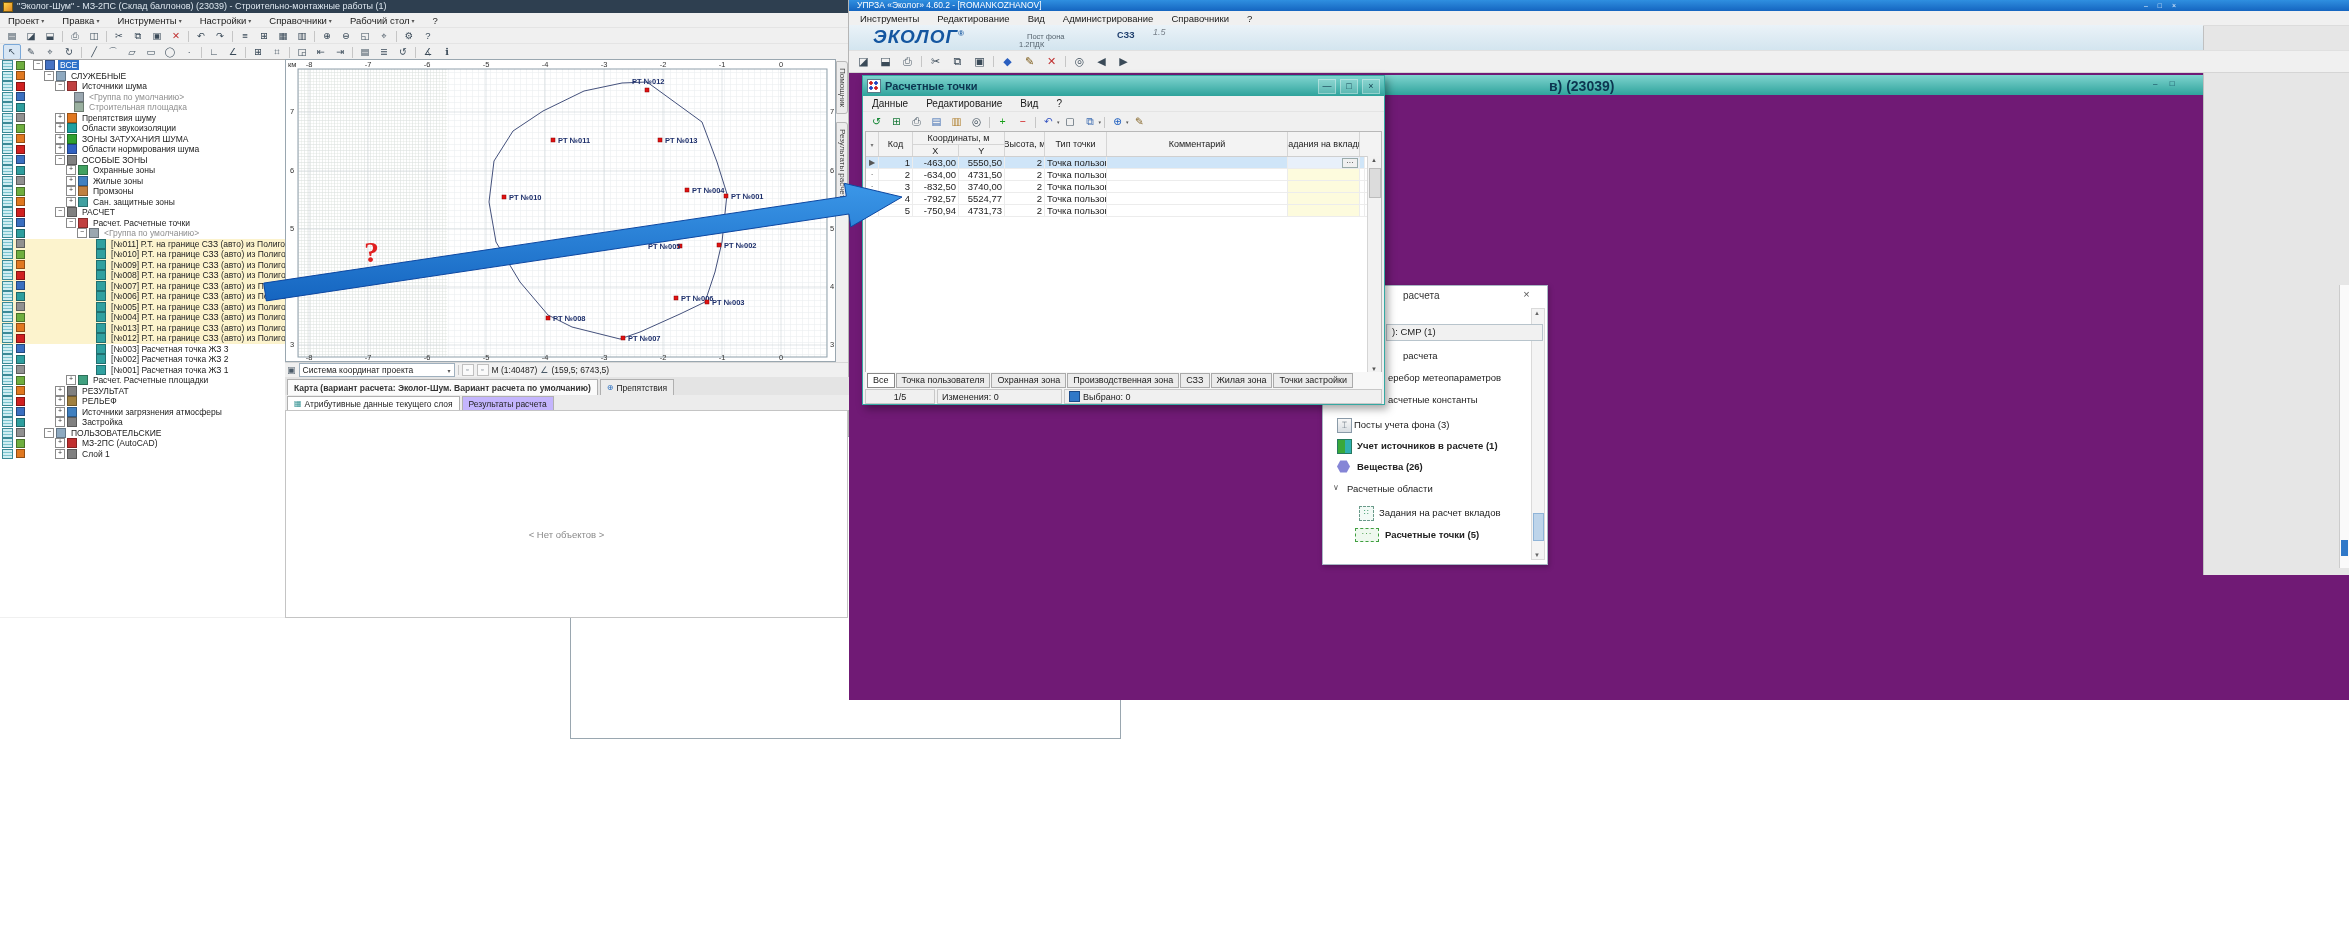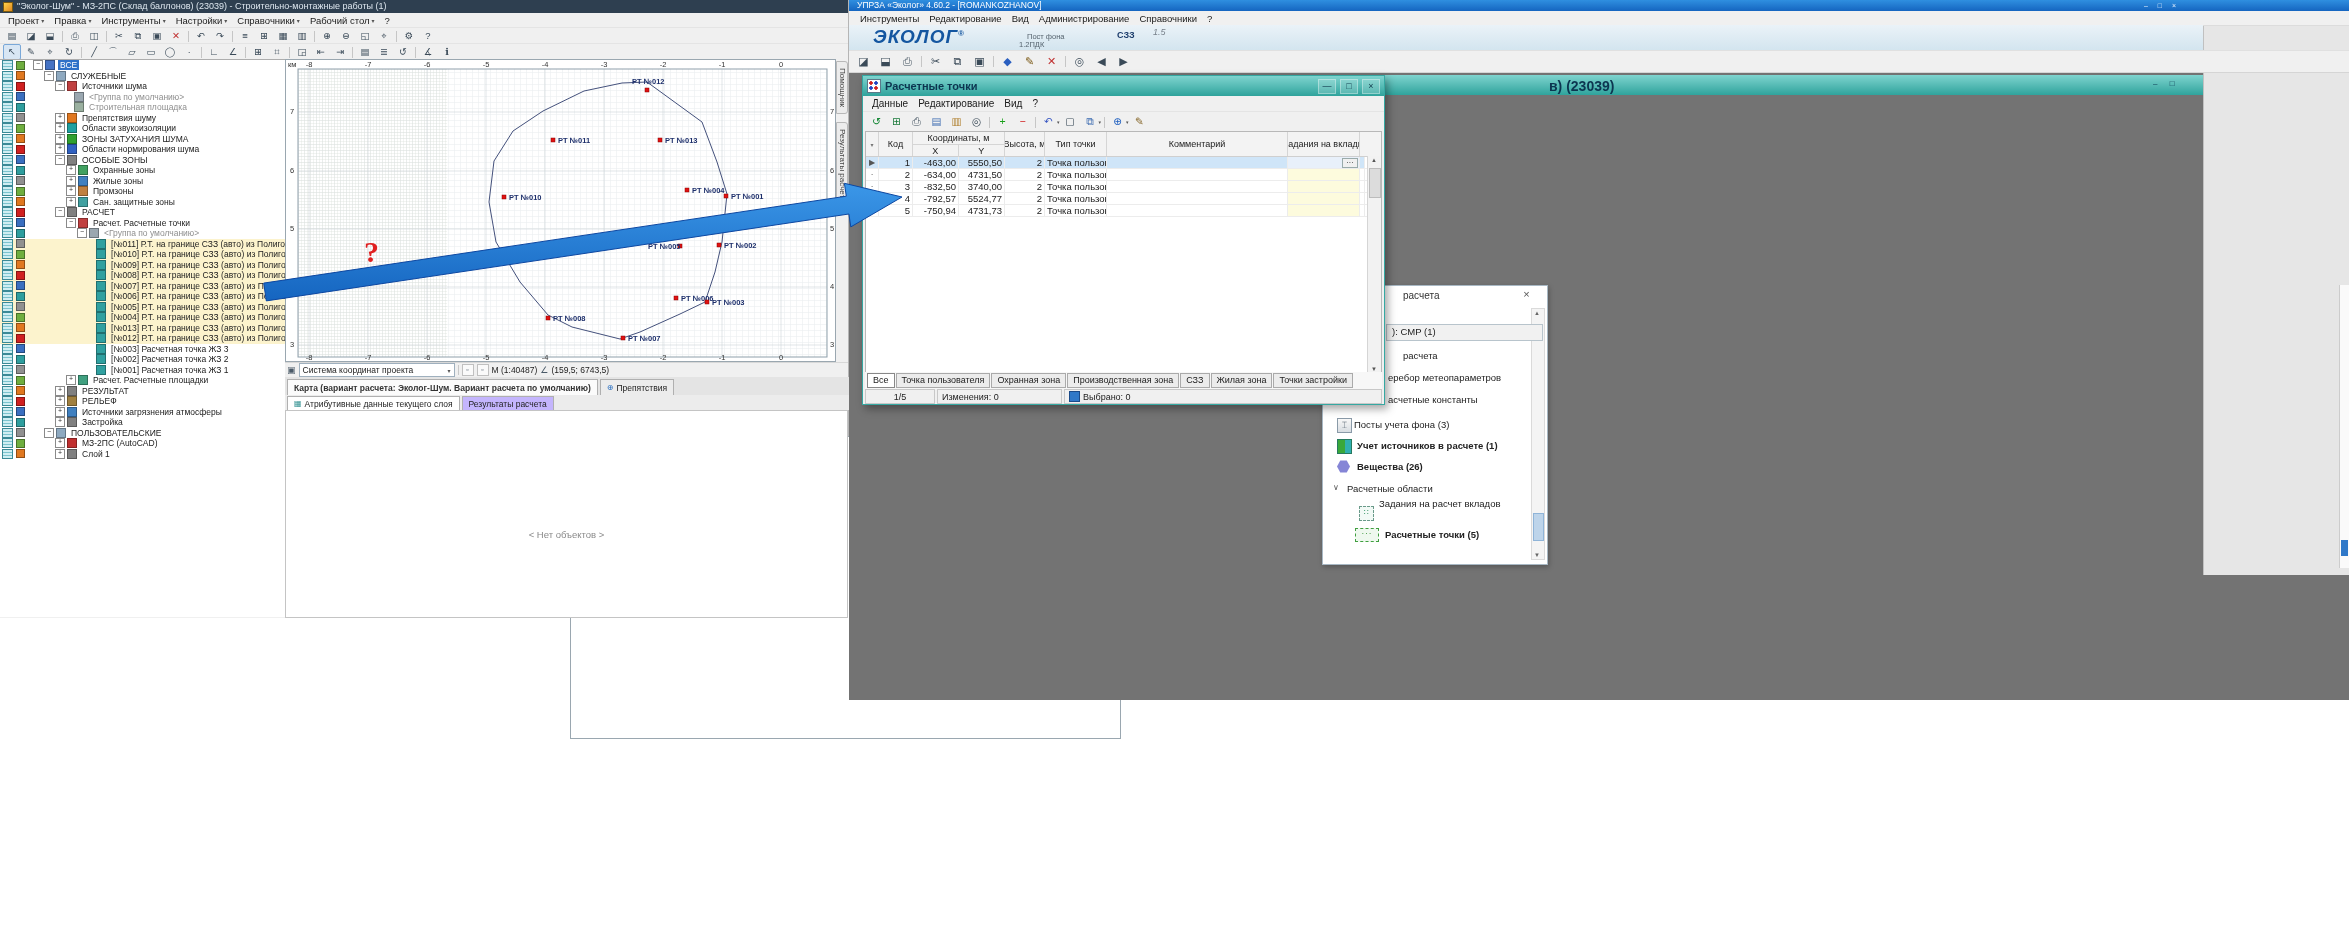"УПРЗА «Эколог» 4.60.2 - [ROMANKOZHANOV]" .rapp { background: #737373 -> #701a75 }
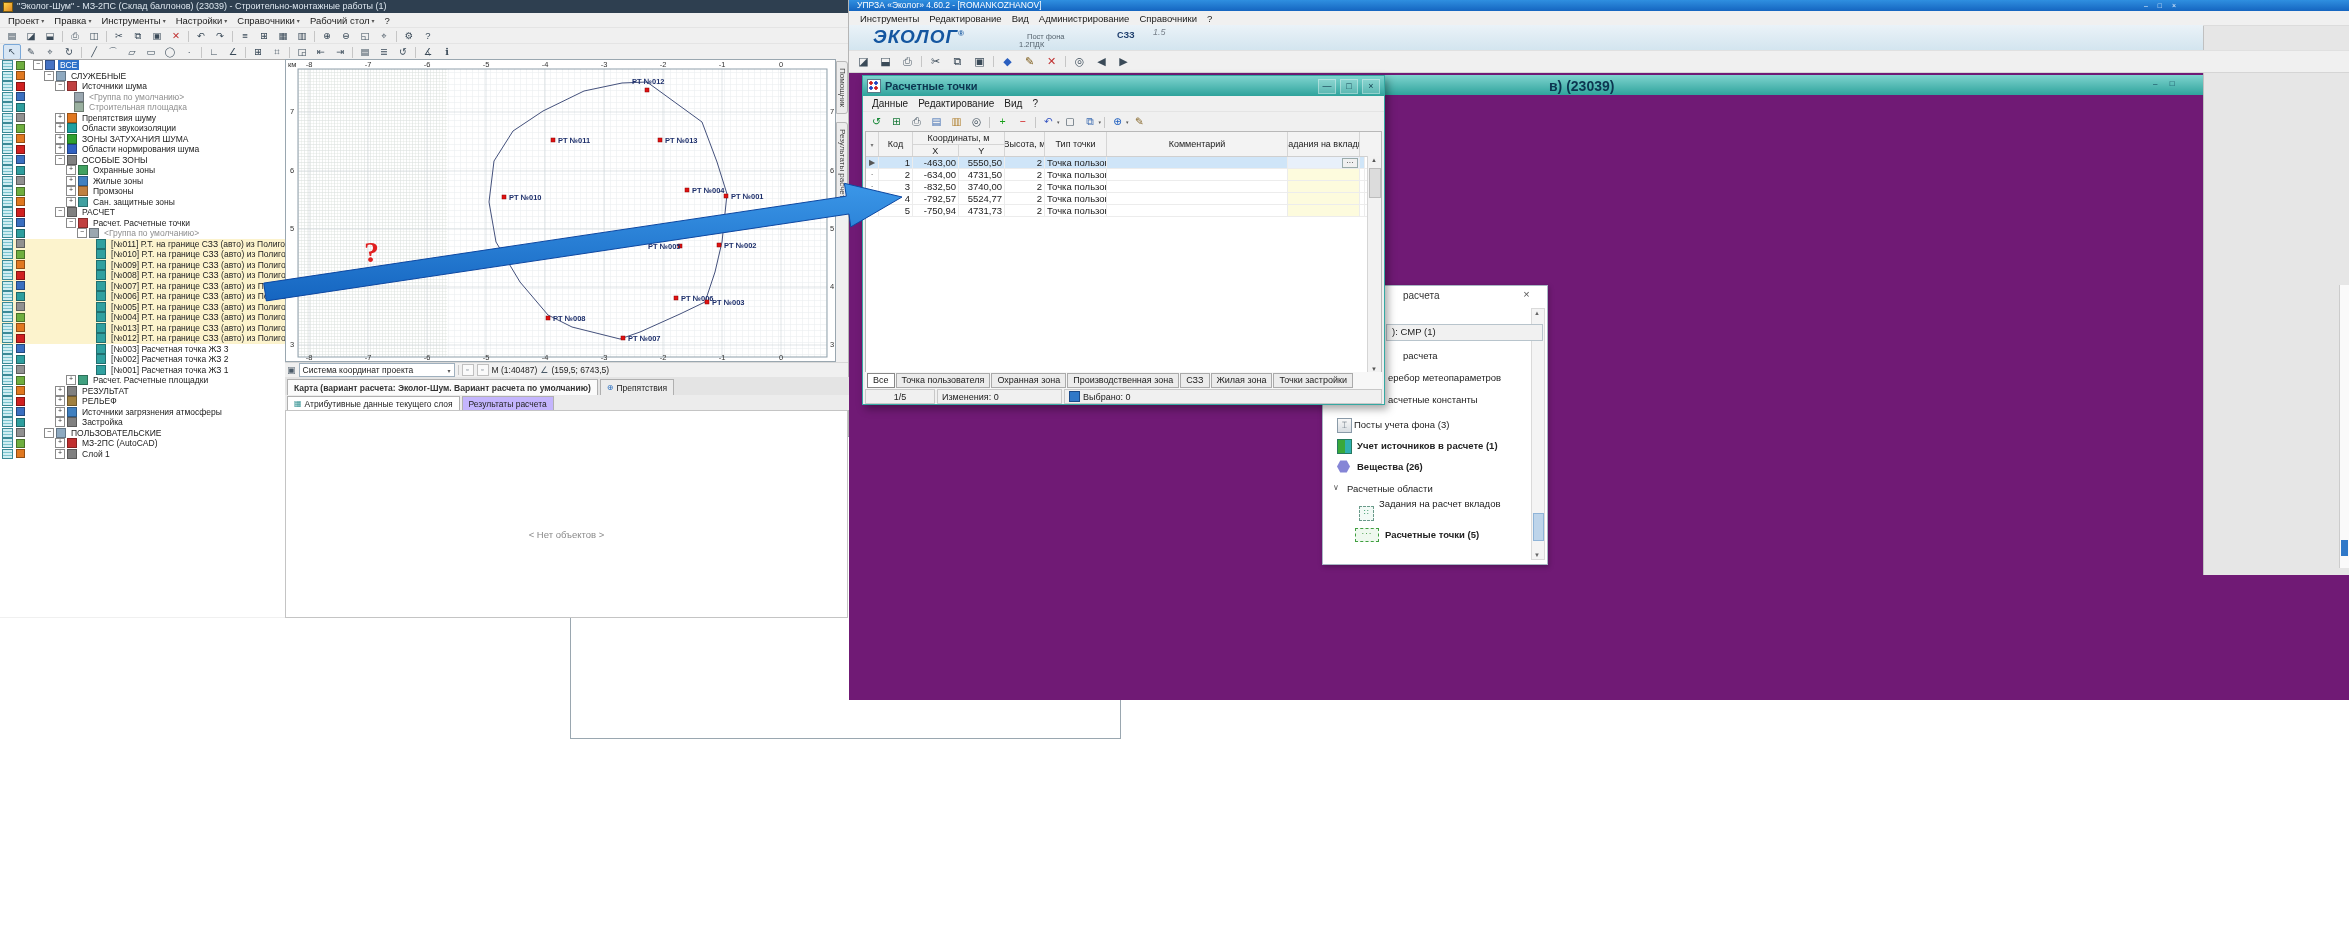"Проект" .menu-row { gap: none -> 8px }
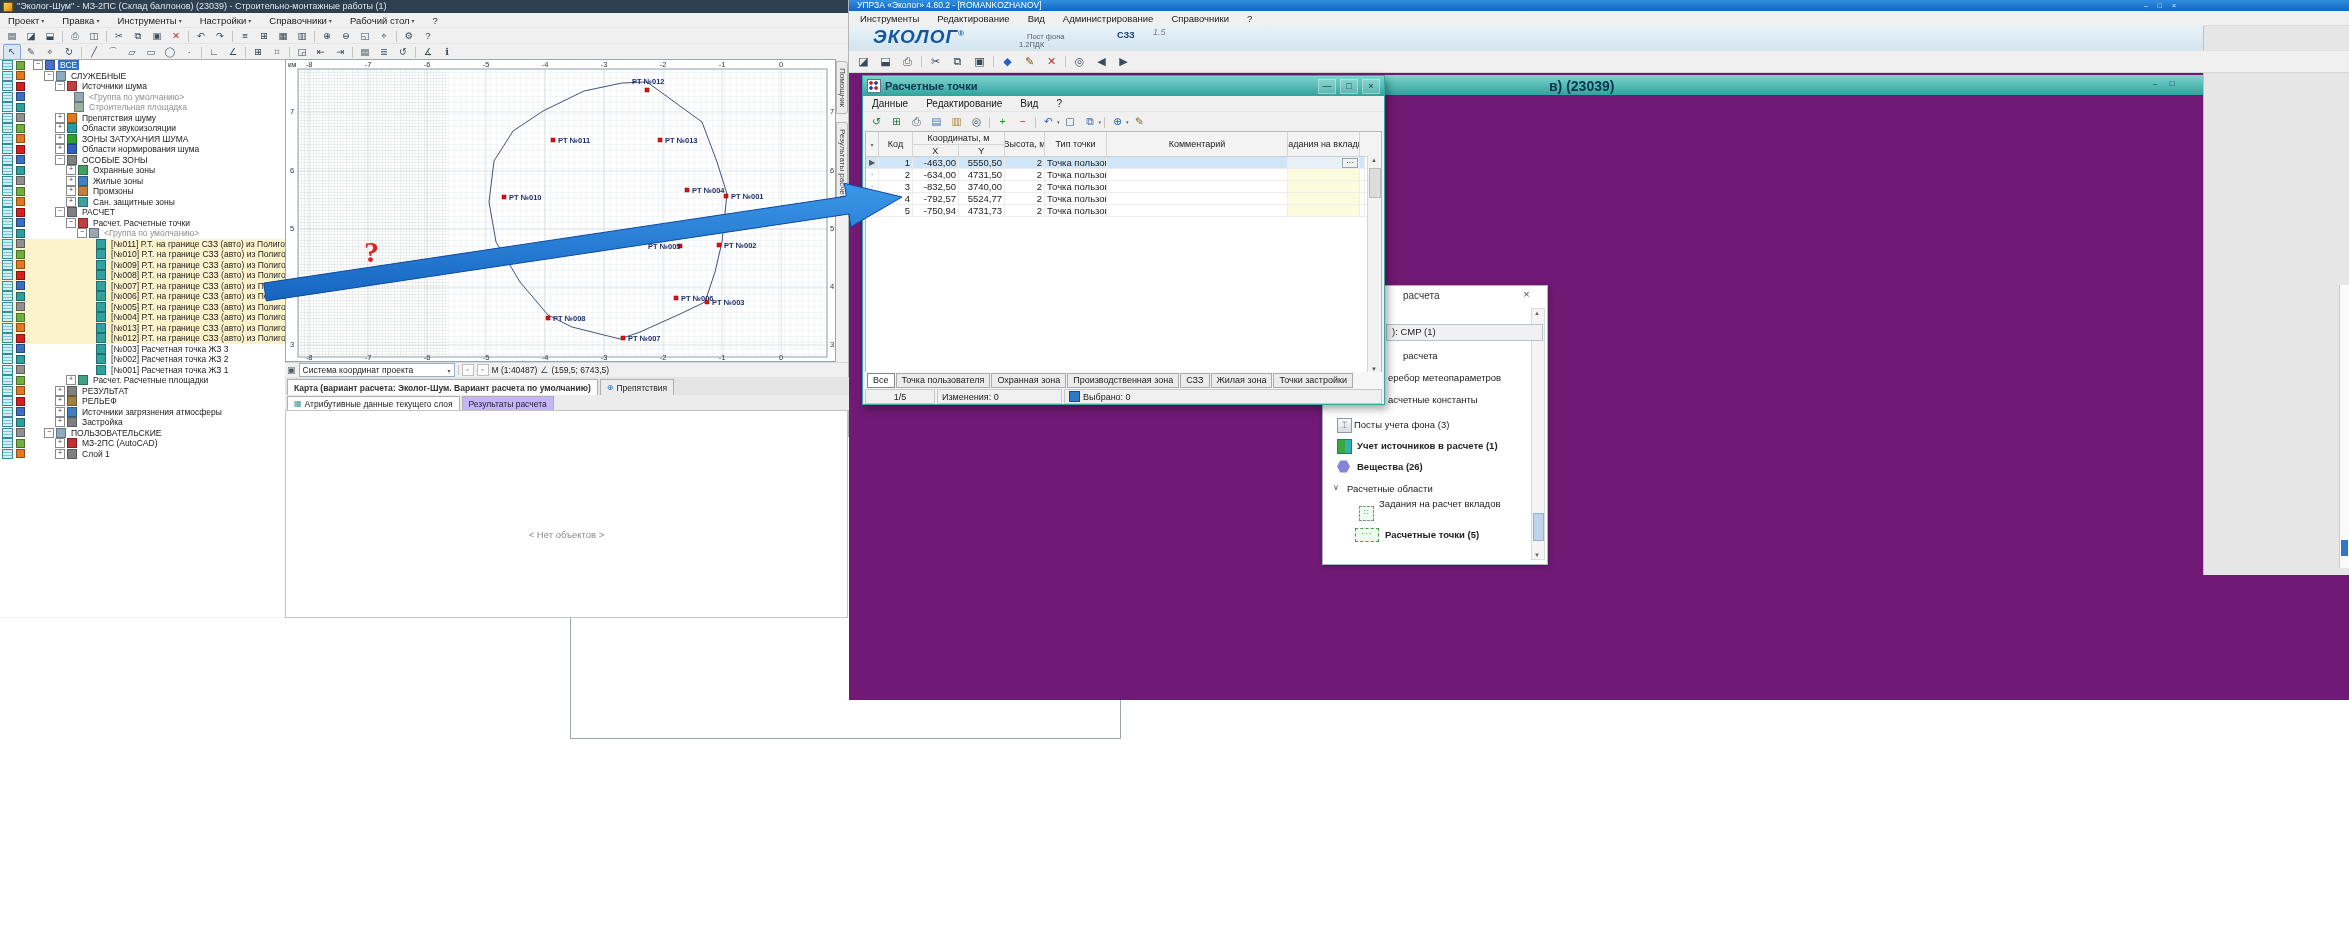"Задания на расчет вкладов" span.p-item { top: 212px -> 221px }
